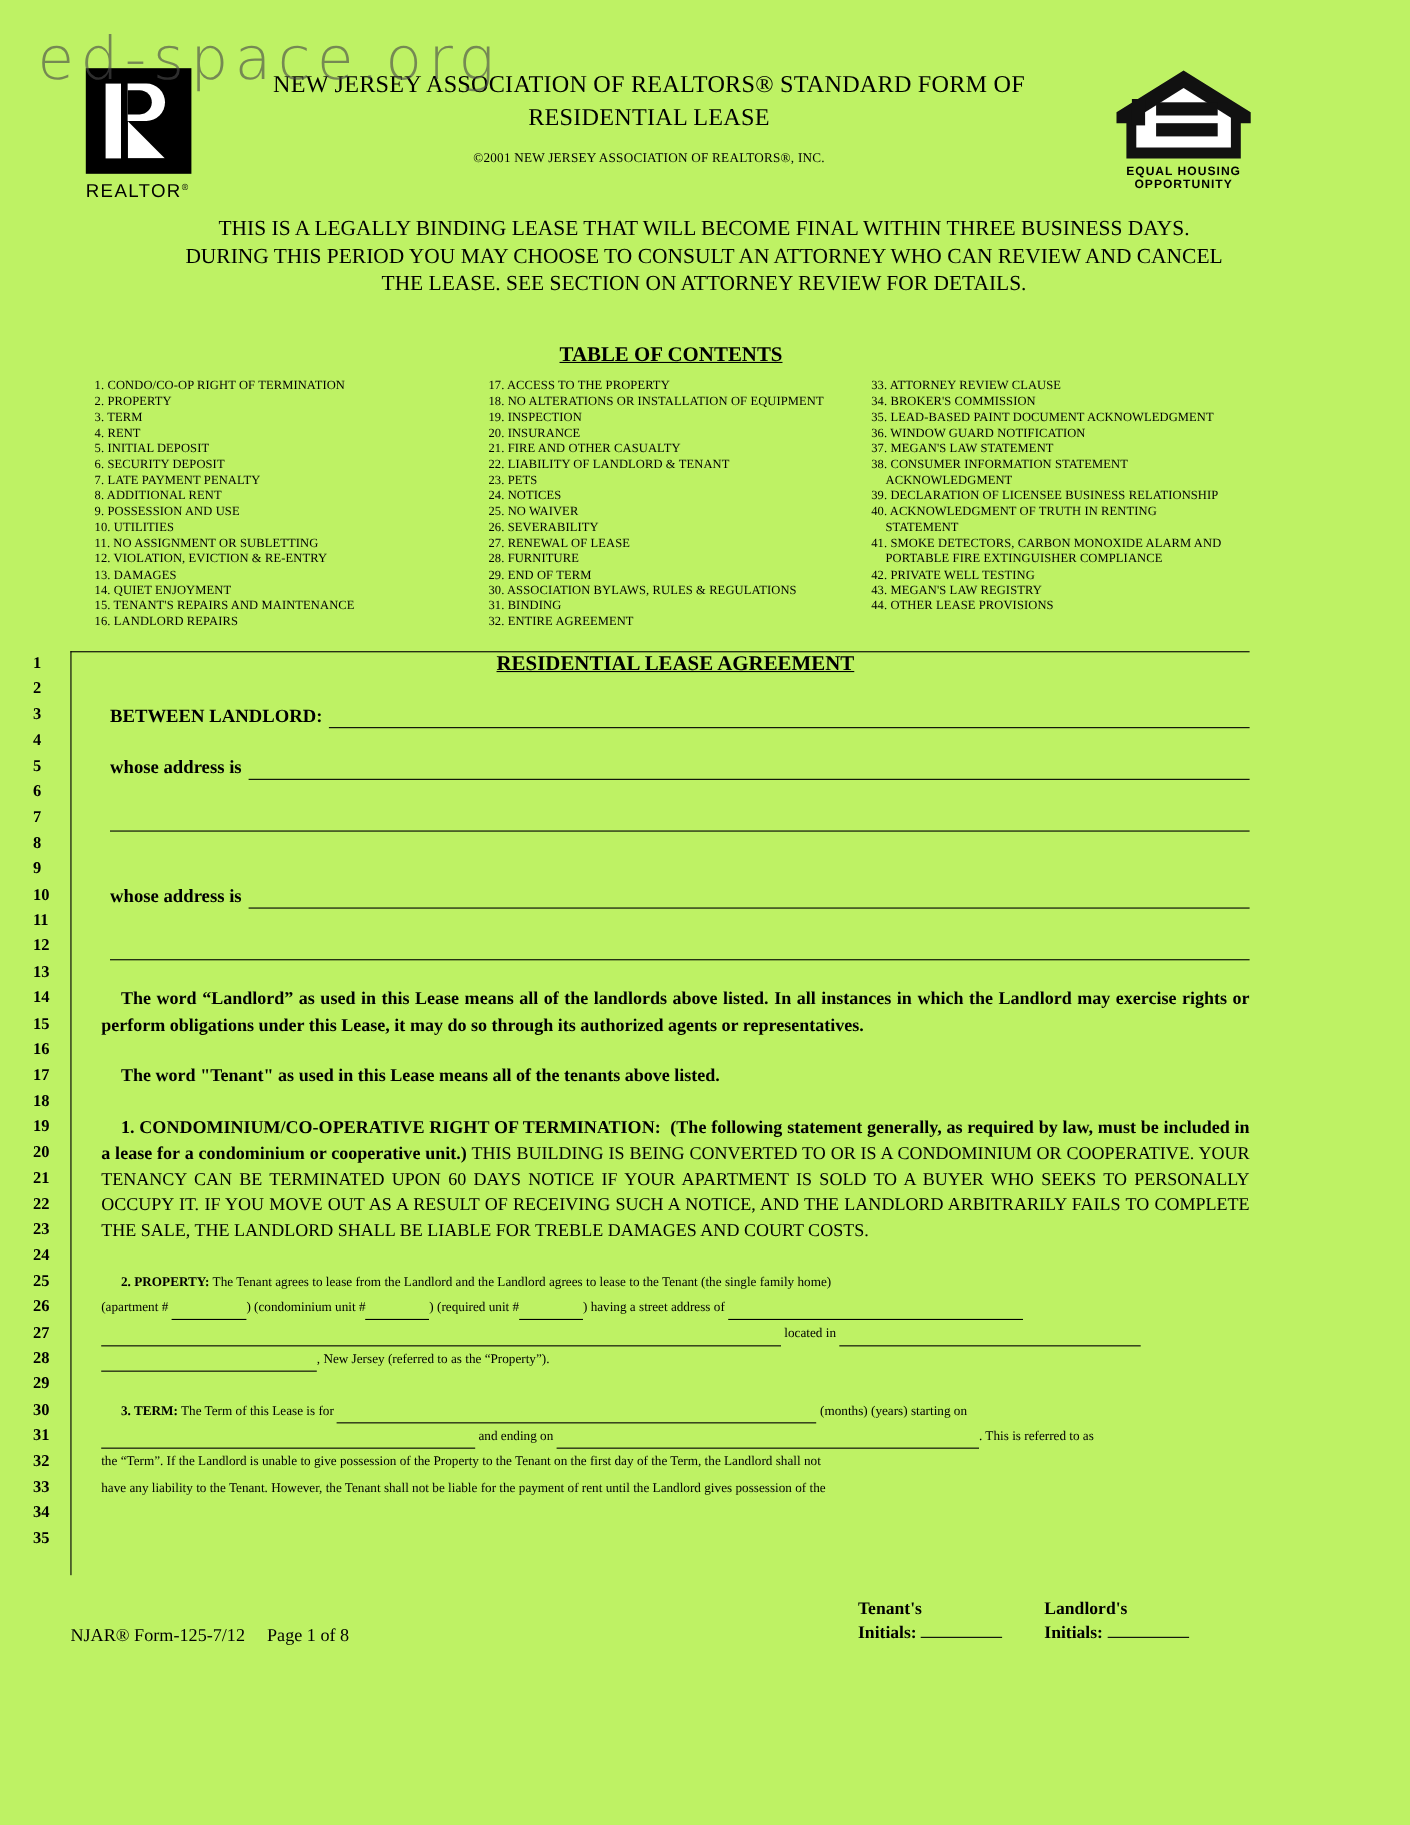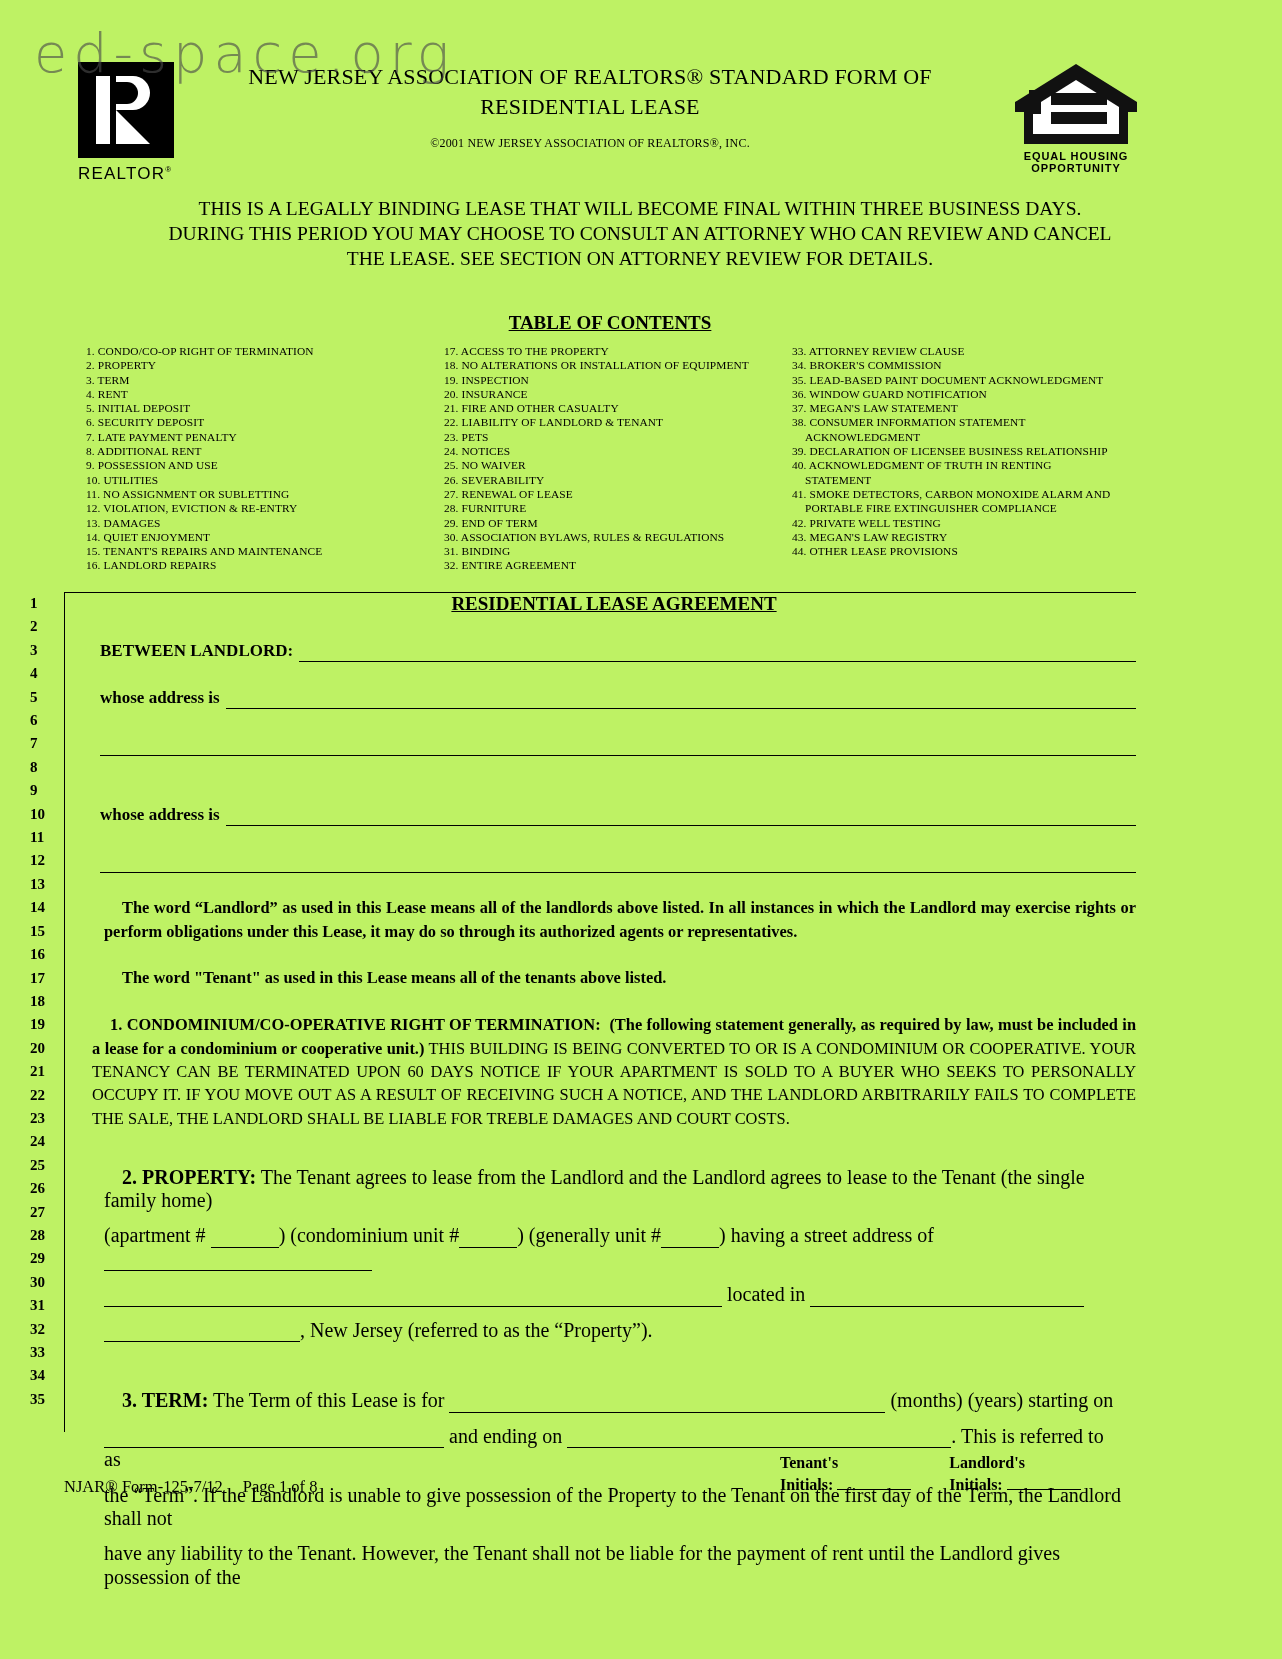"The word “Landlord” as used" p.para.ind { margin-left: 12px -> none }
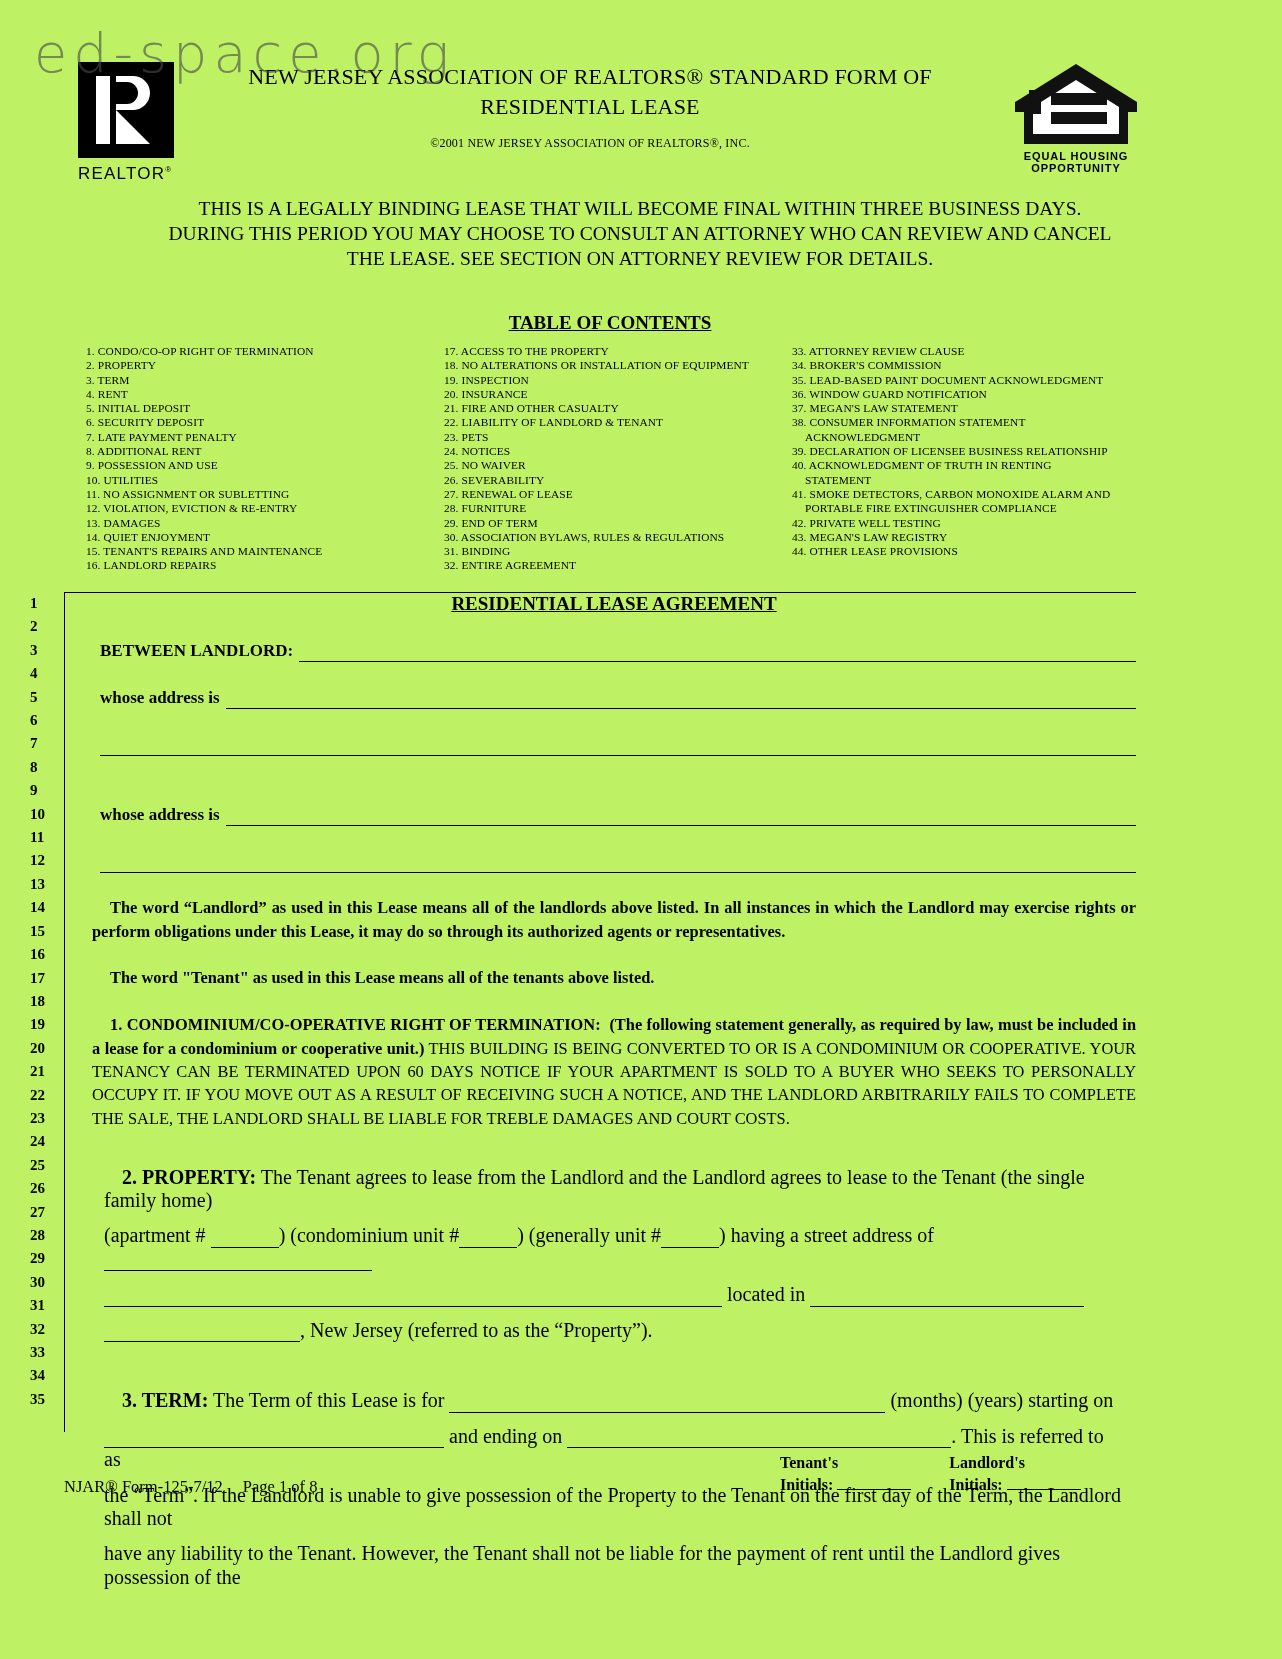"2. PROPERTY: The Tenant agrees" p.plain { font-size: 20px -> 12px; margin: 12px -> 0 }
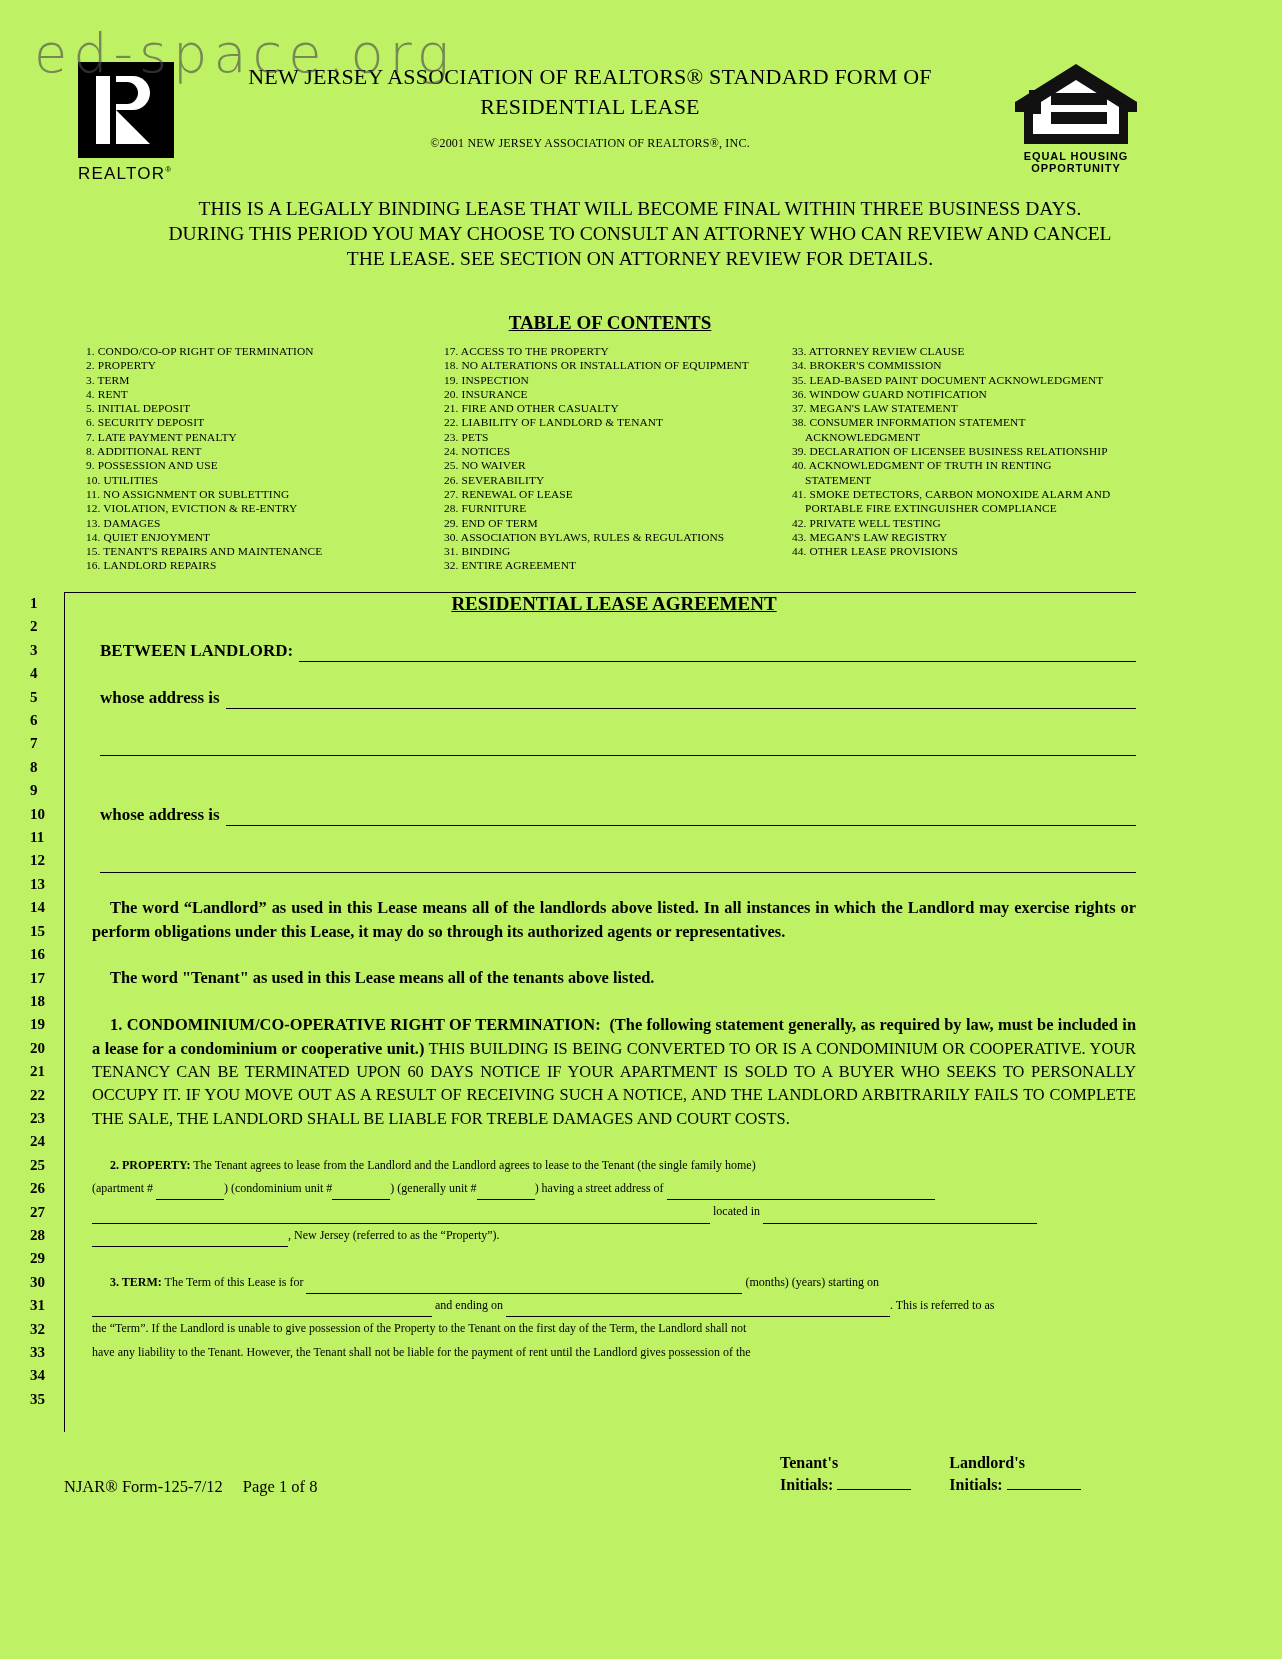") (generally unit #" span { text: generally -> required }
